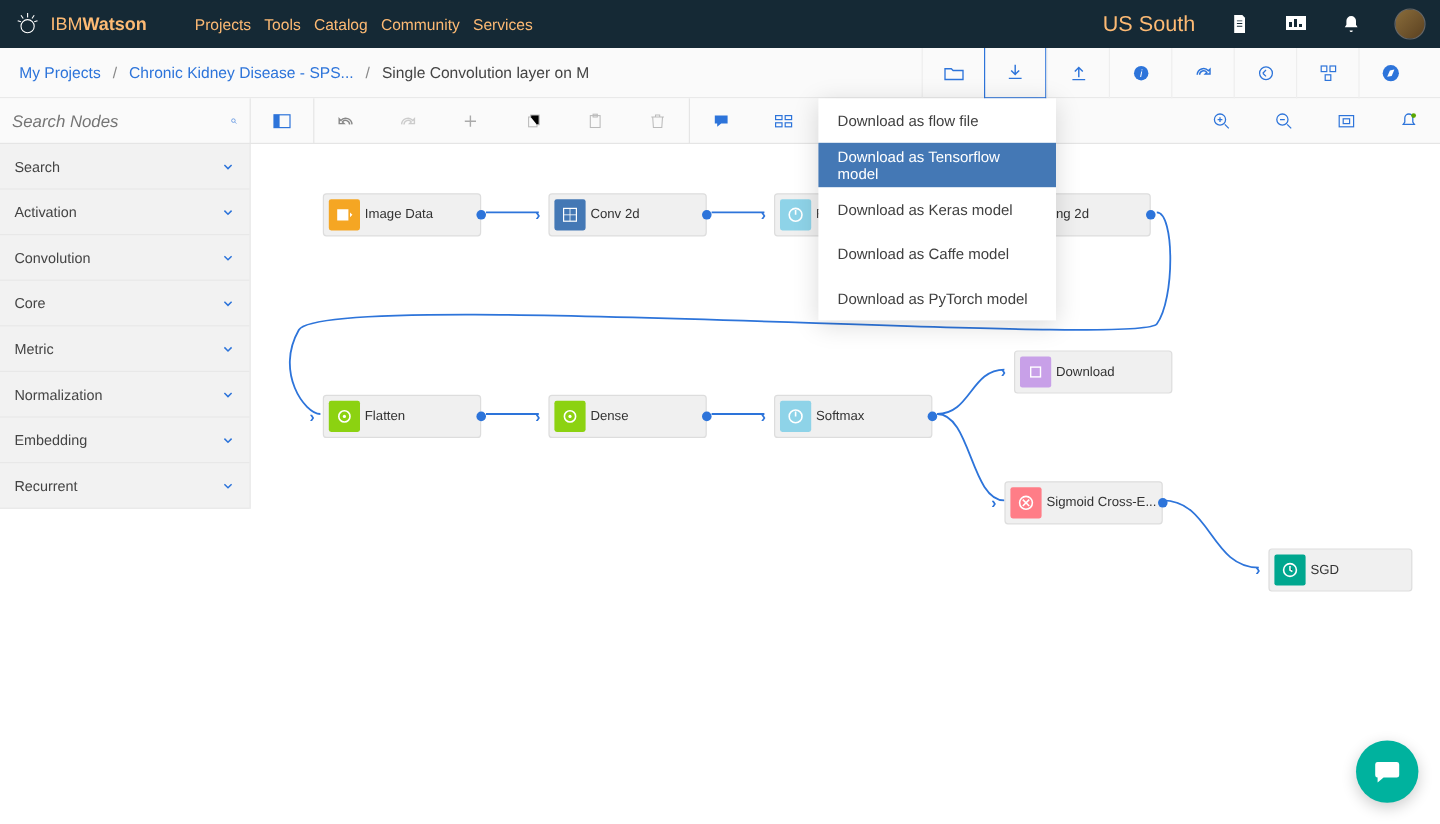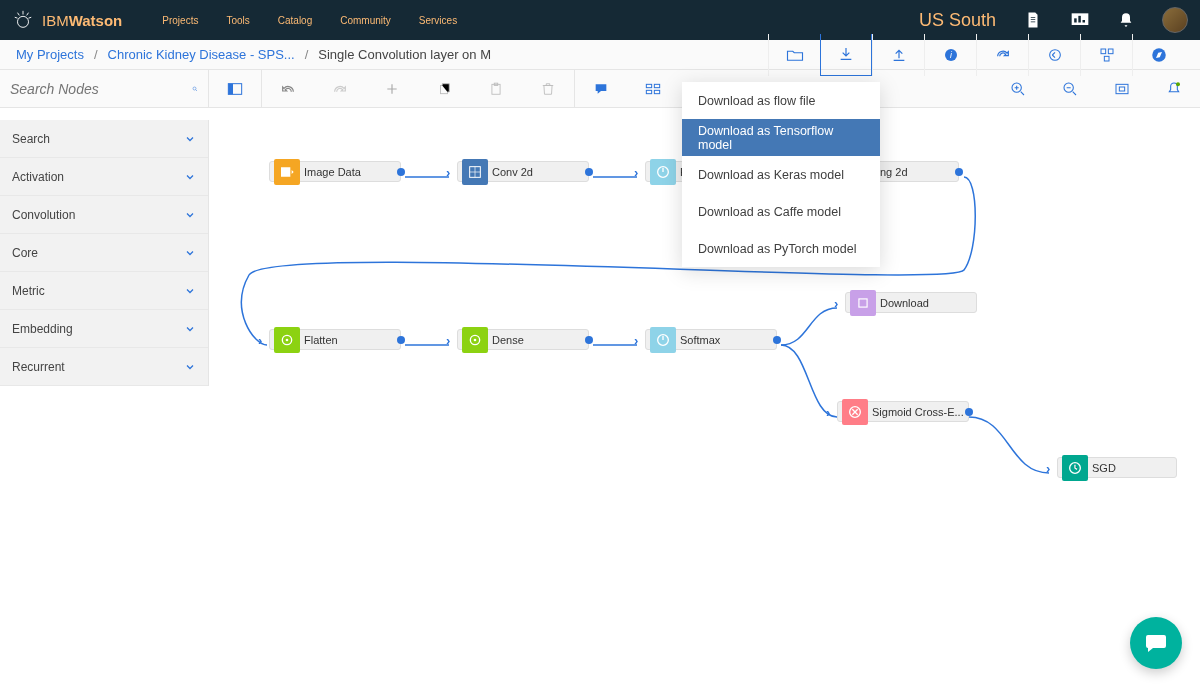"Projects" .nav-links { font-size: 10px -> 13px; gap: 28px -> 11px }
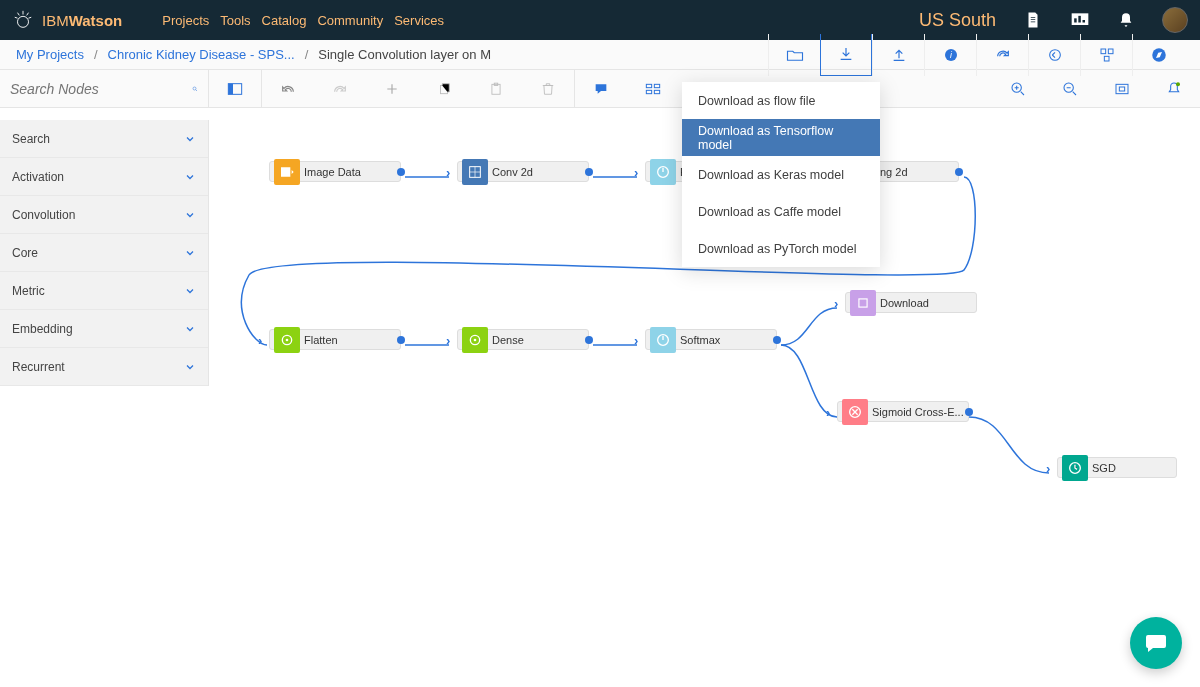"My Projects" .crumbbar { height: 30px -> 42px }
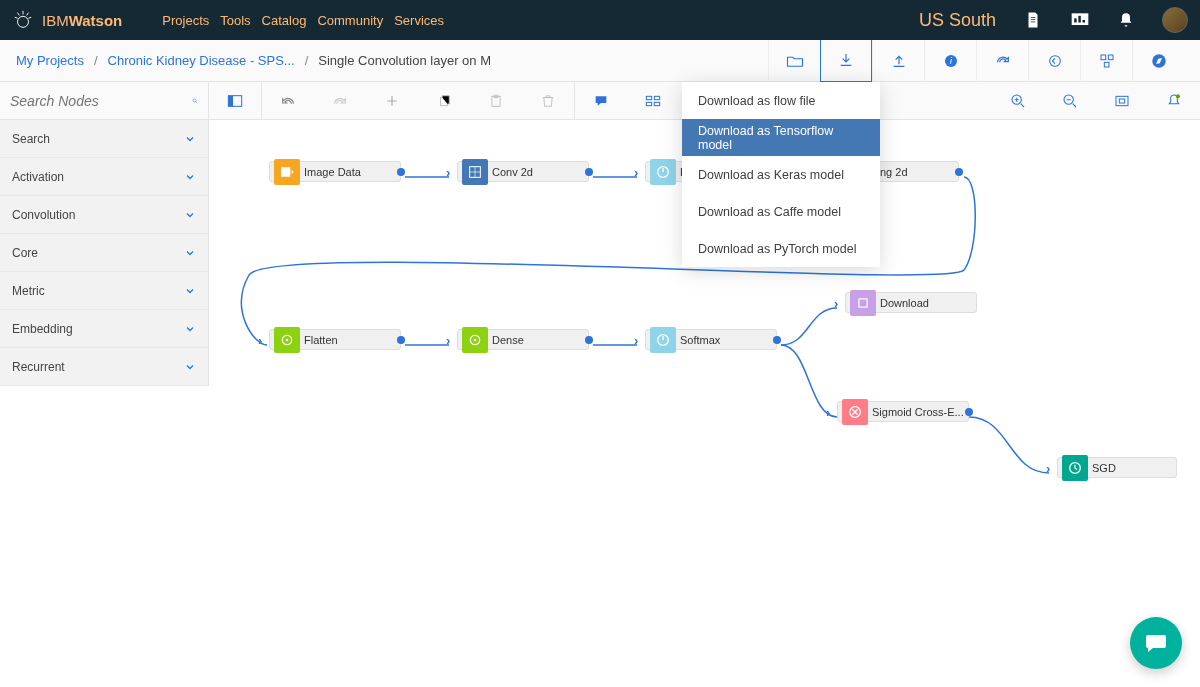"Image Data" .node { height: 21px -> 36px }
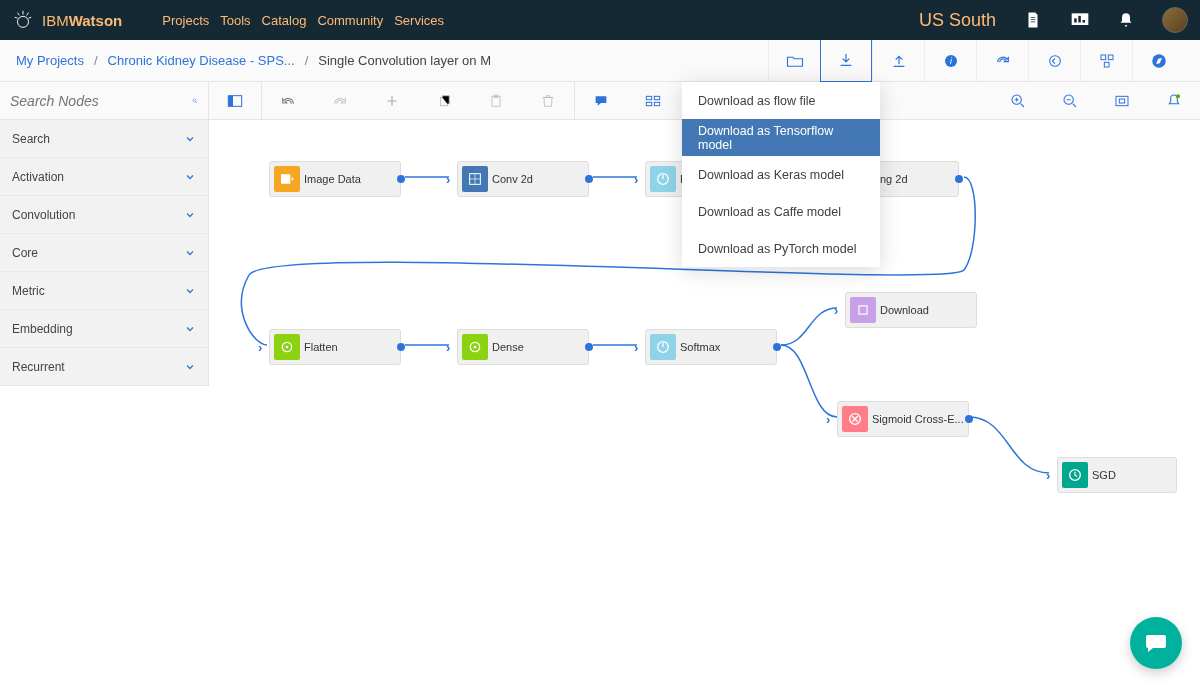"Normalization" div.palette-item { html: none -> <div> <span>Normalization</span> <svg> <path></path> </svg> </div> }
